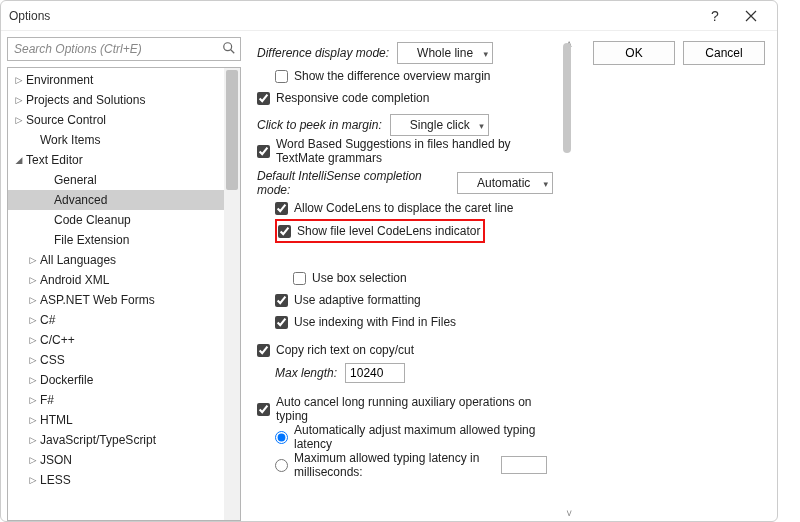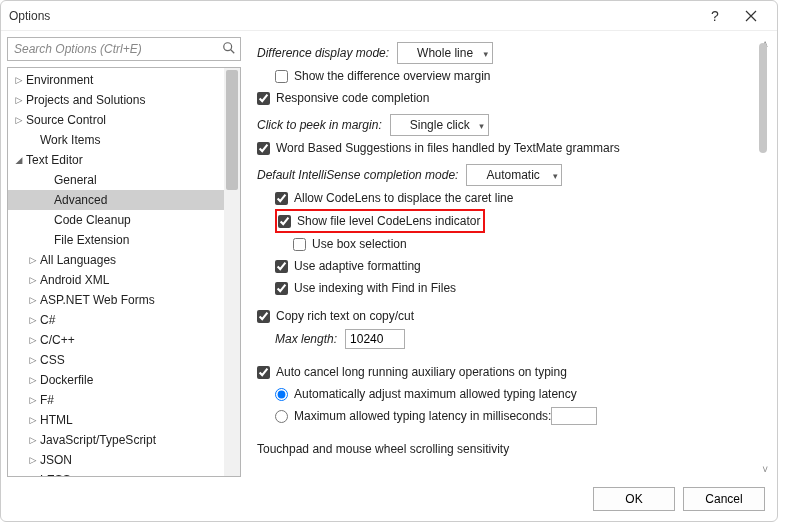"Search Options (Ctrl+E)" .body { flex-direction: column -> row }
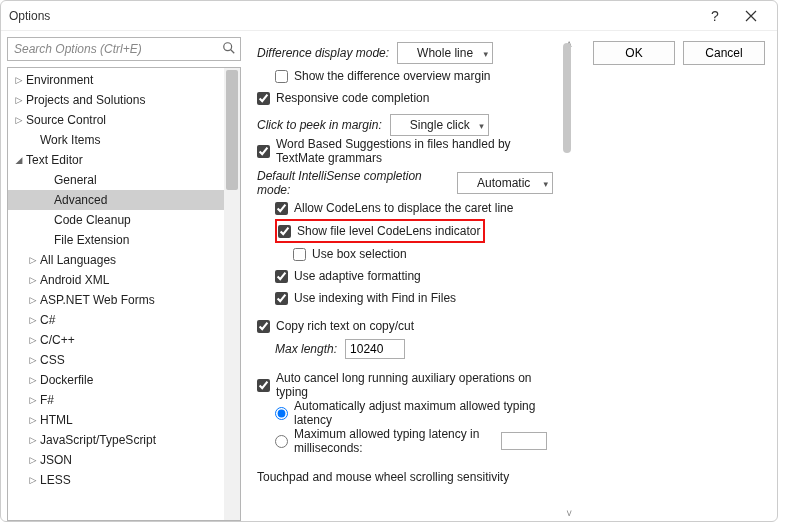"Use box selection" div.chk { margin-top: none -> 24px }
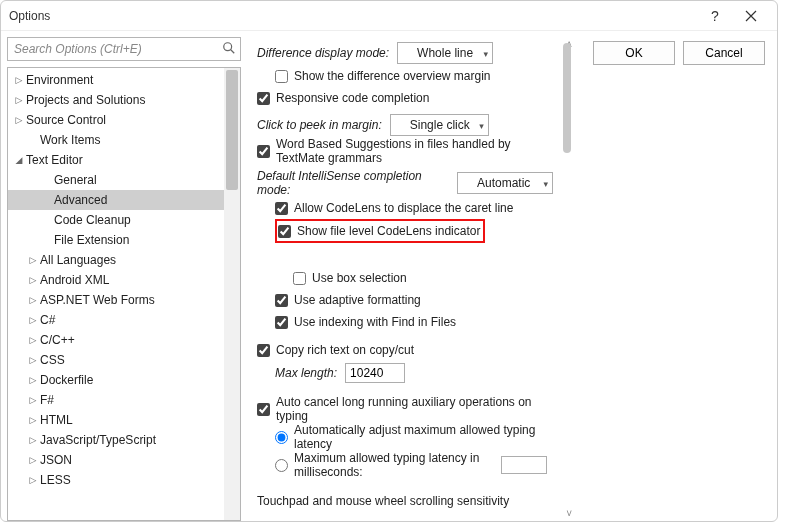"Touchpad and mouse wheel scrolling" div.row { html: <div> <span>Touchpad and mouse wheel scrolling sensitivity</span> </div> -> none }
